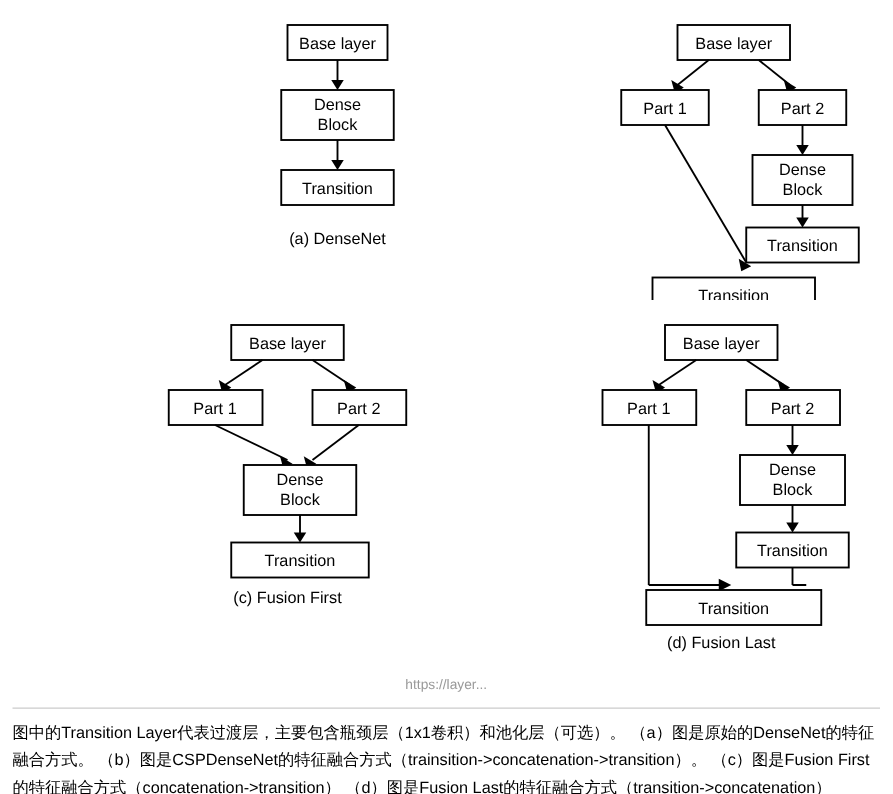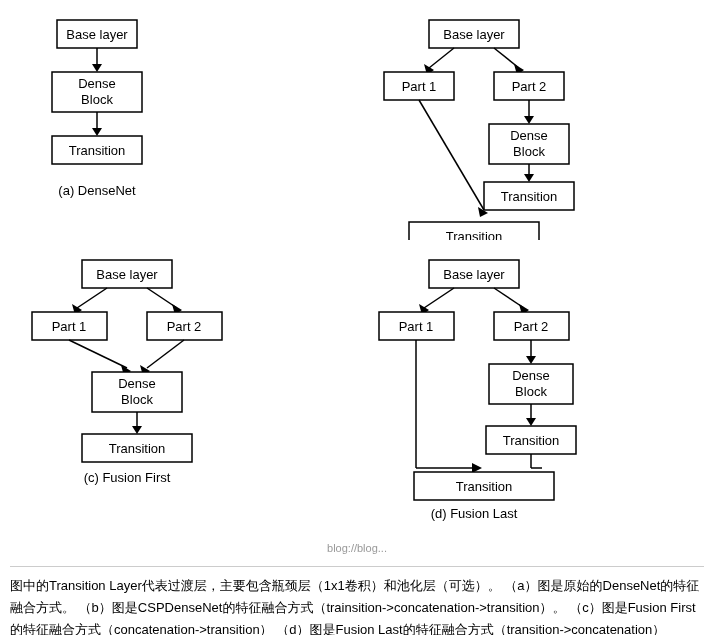"Base layer" .diagram { align-items: flex-start -> flex-end }
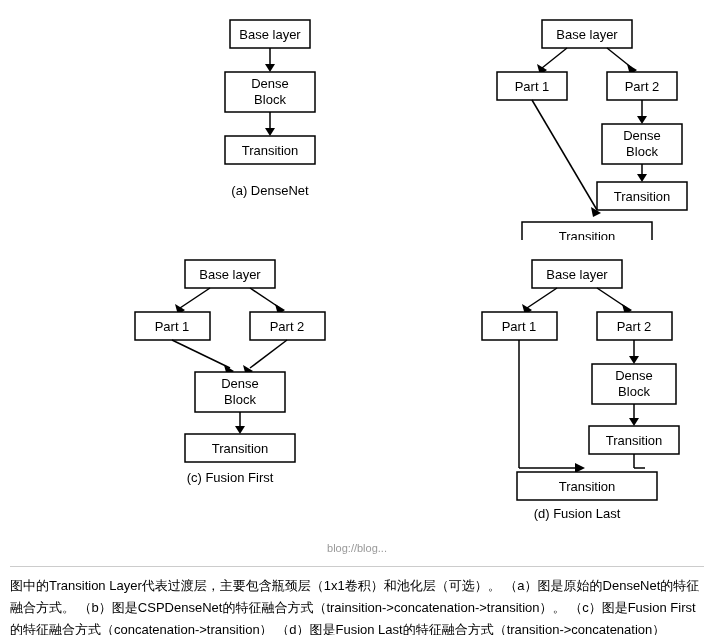"blog://blog..." span { text: blog://blog -> https://layer }
